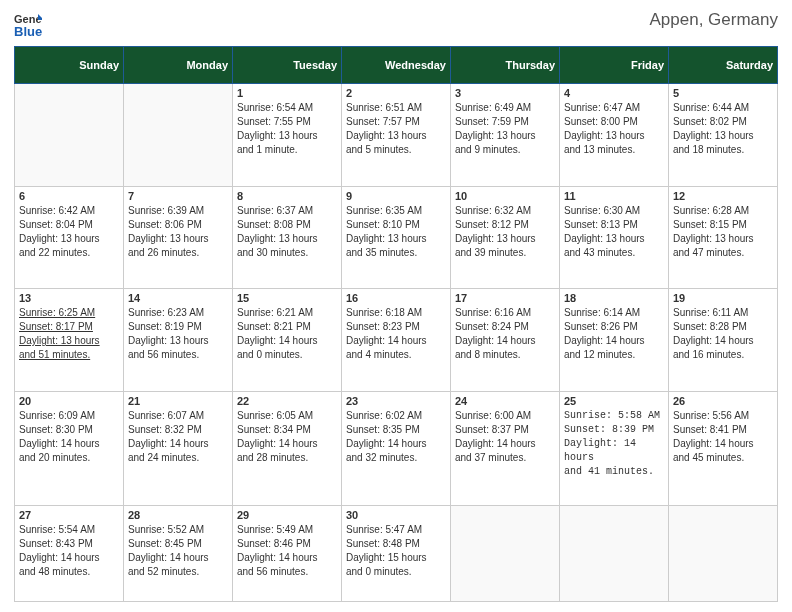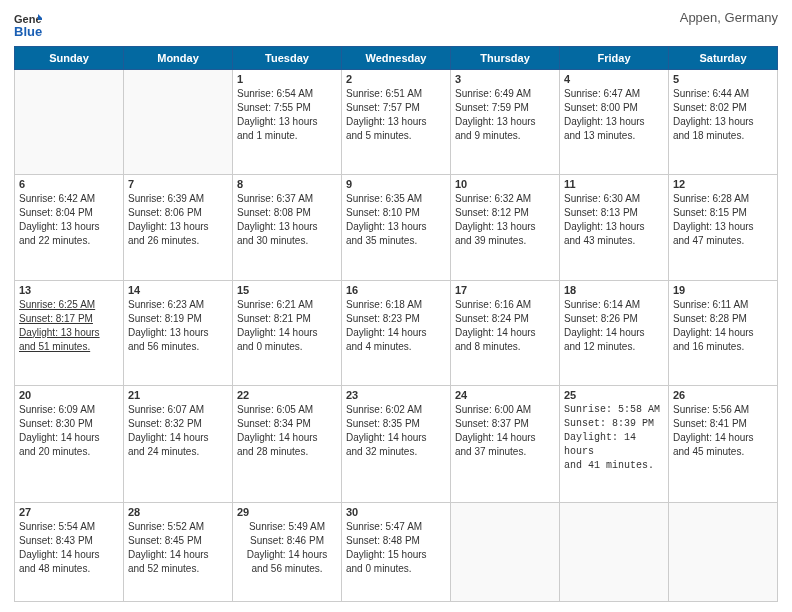"Appen, Germany" .title-sub { font-size: 13px -> 17px }
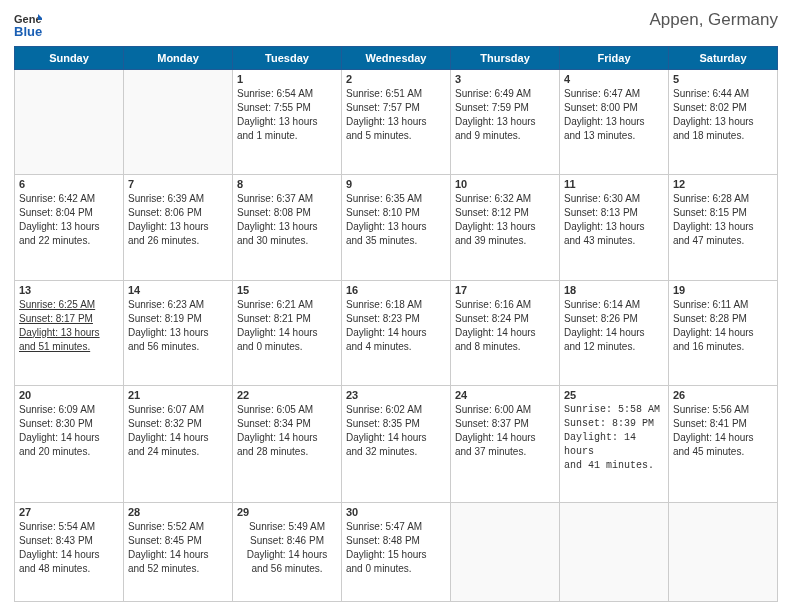"Sunday" .cal-table th { background-color: #0369a1 -> #14532d; padding: 5px 4px -> 12px 4px; text-align: center -> right }
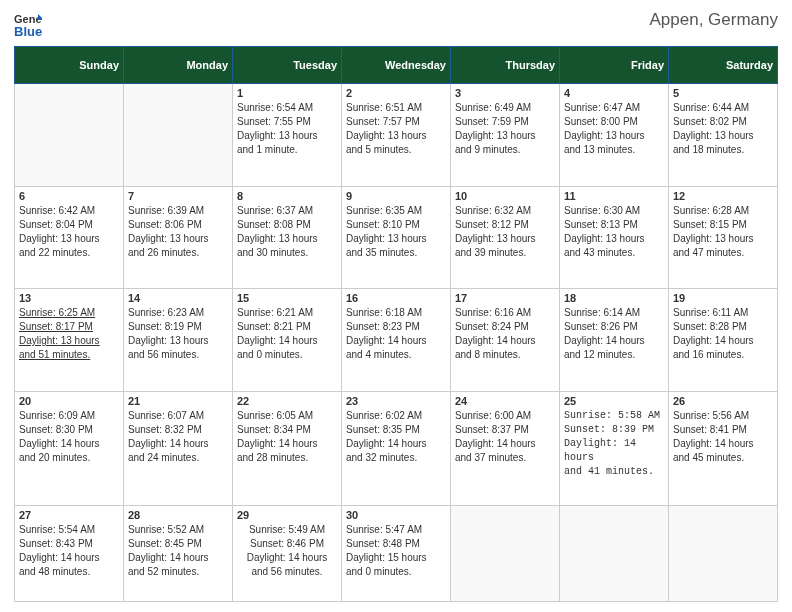"Sunrise: 5:49 AM" div.day-info { text-align: center -> none }
